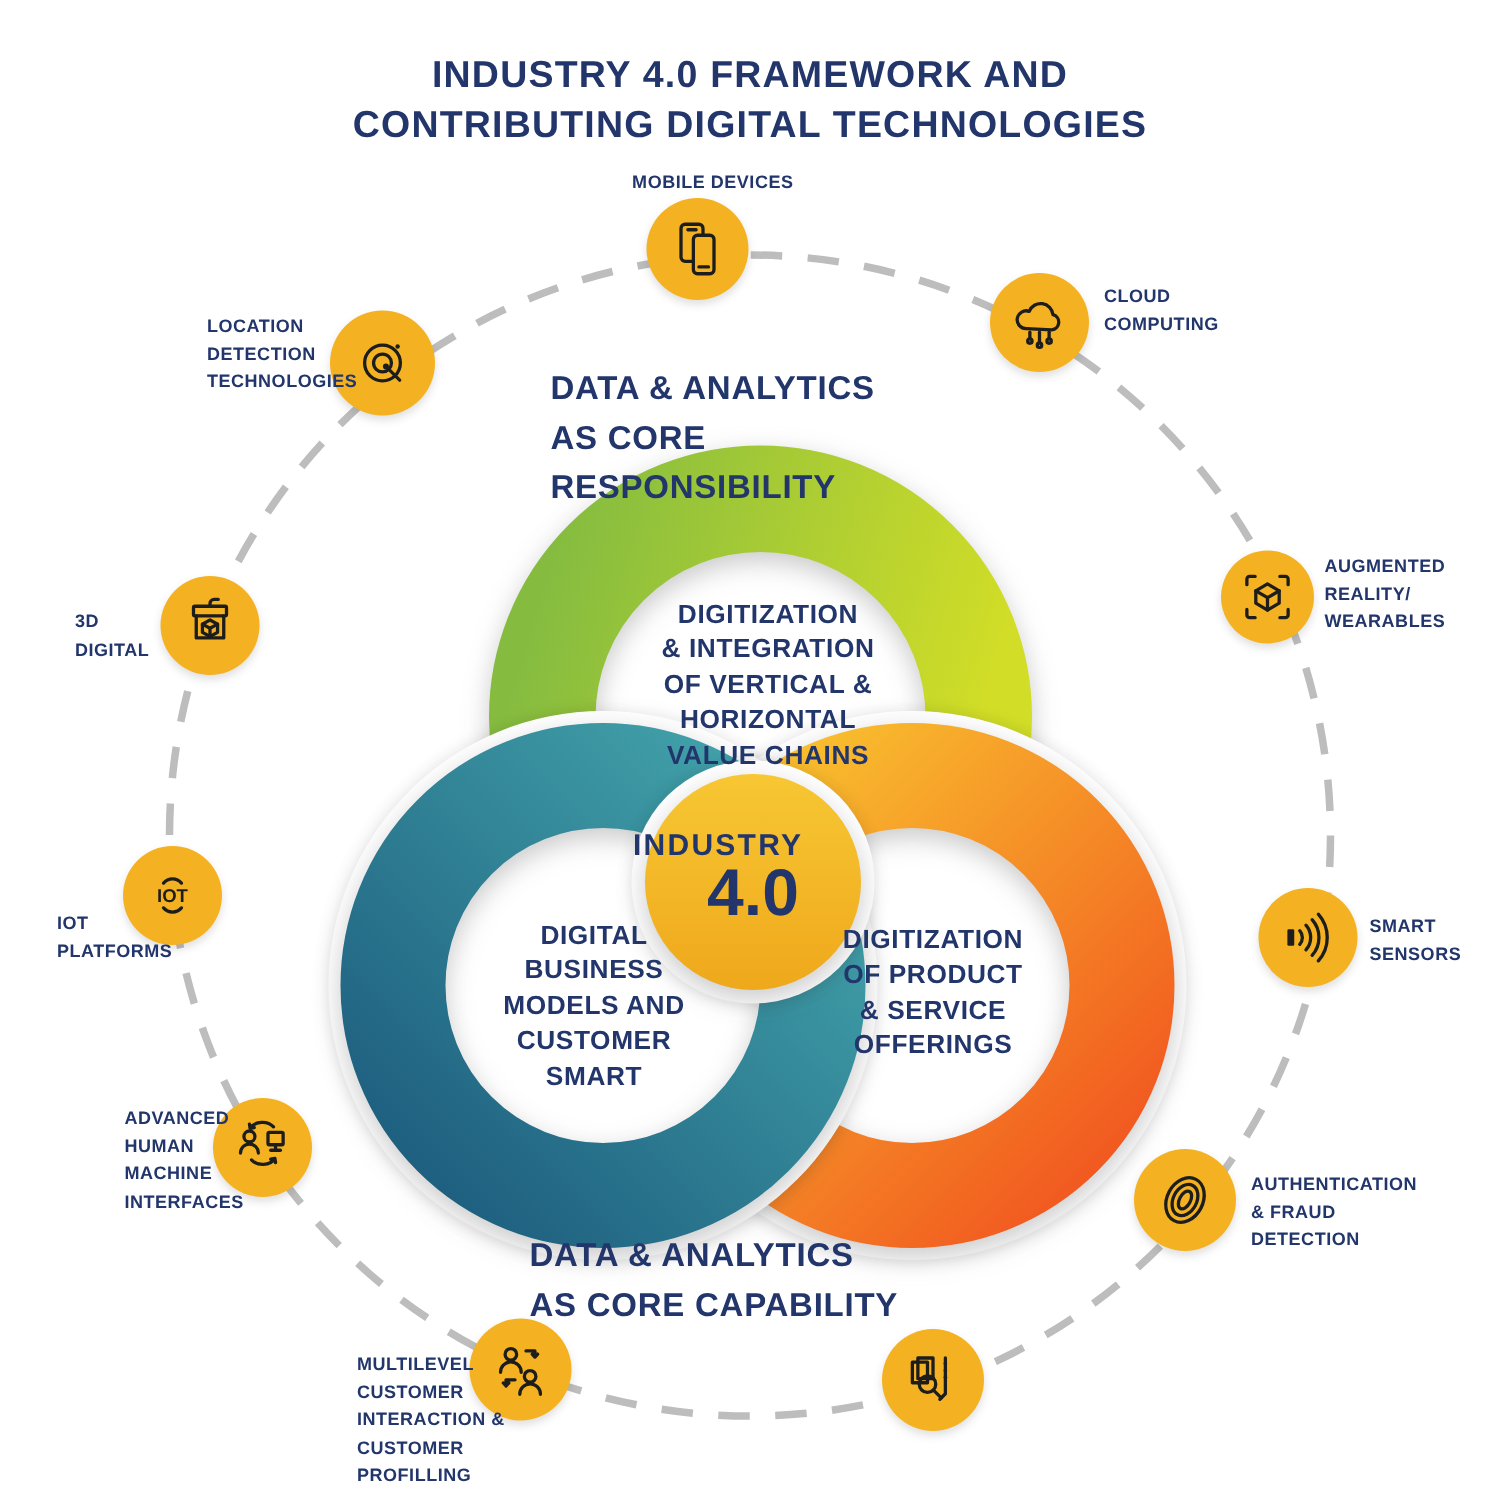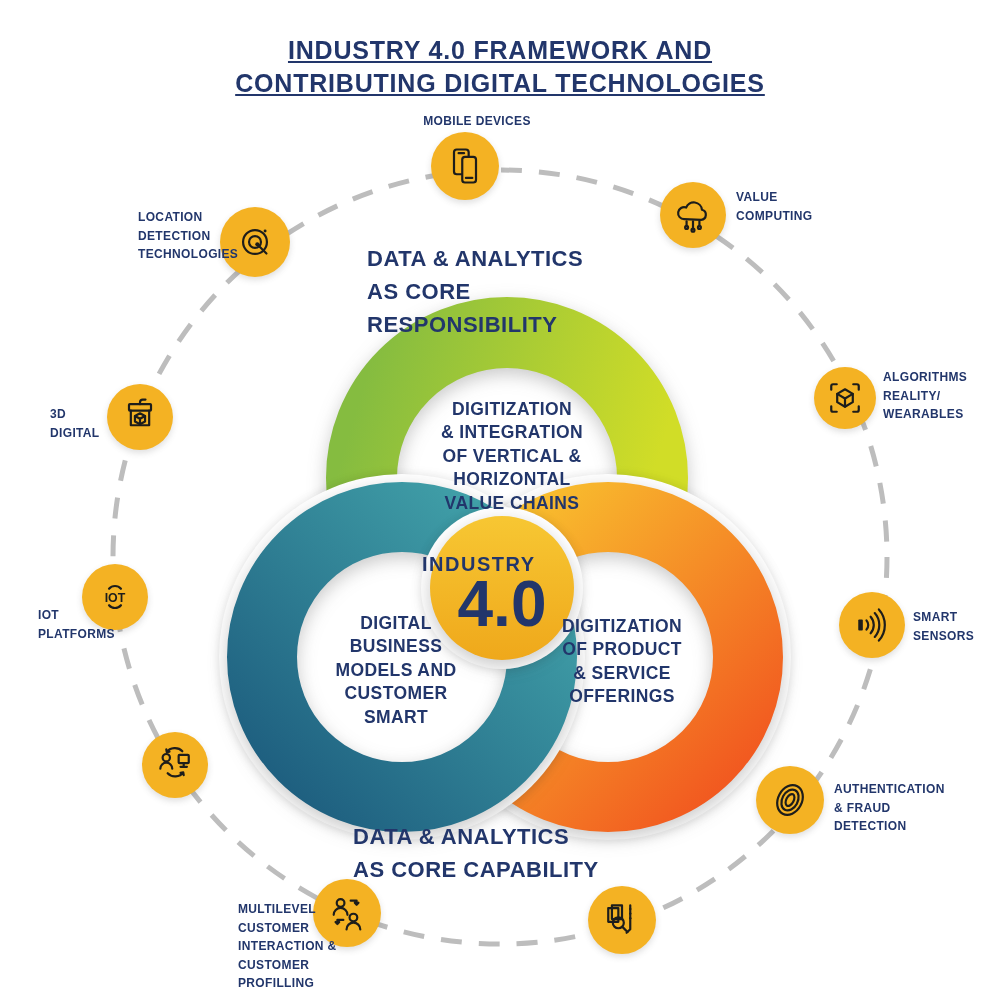"INDUSTRY 4.0 FRAMEWORK AND" .title { text-decoration: underline -> none }
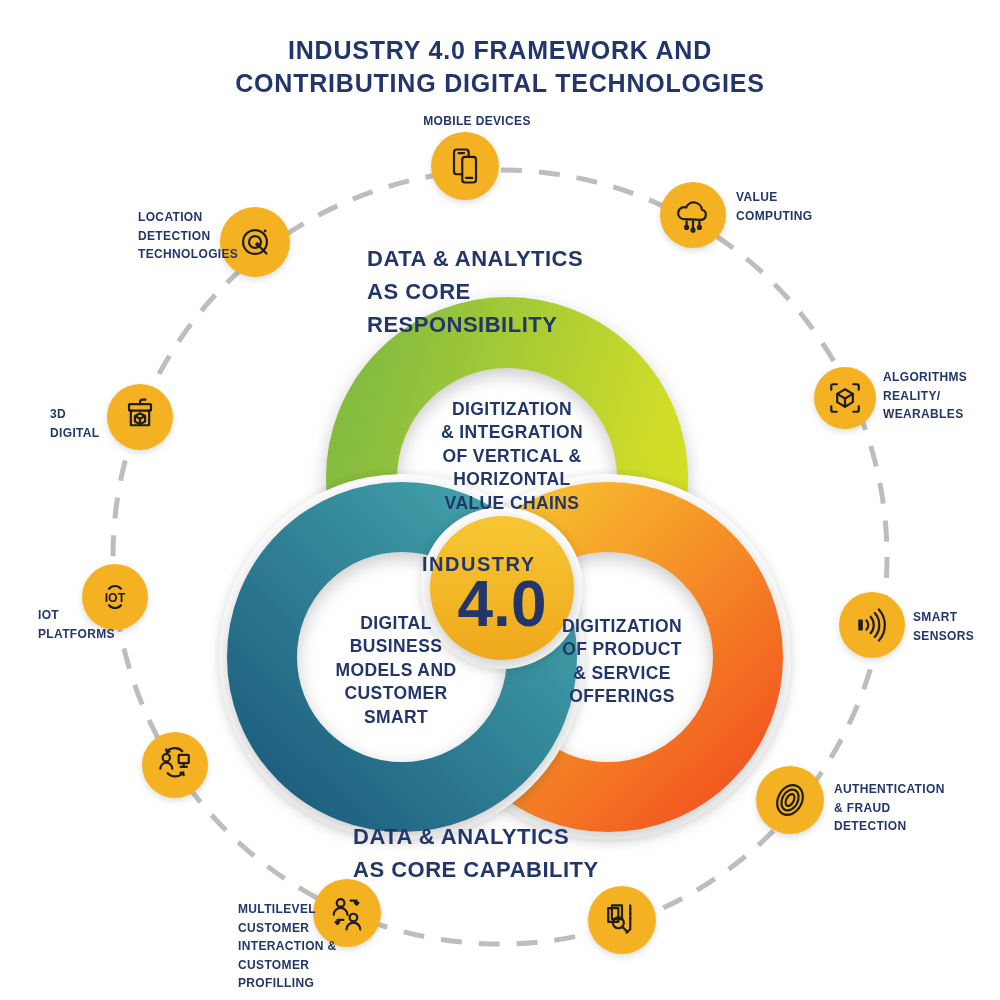"MOBILE DEVICES" div.abs { left: 397px -> 369px; text-align: center -> right }
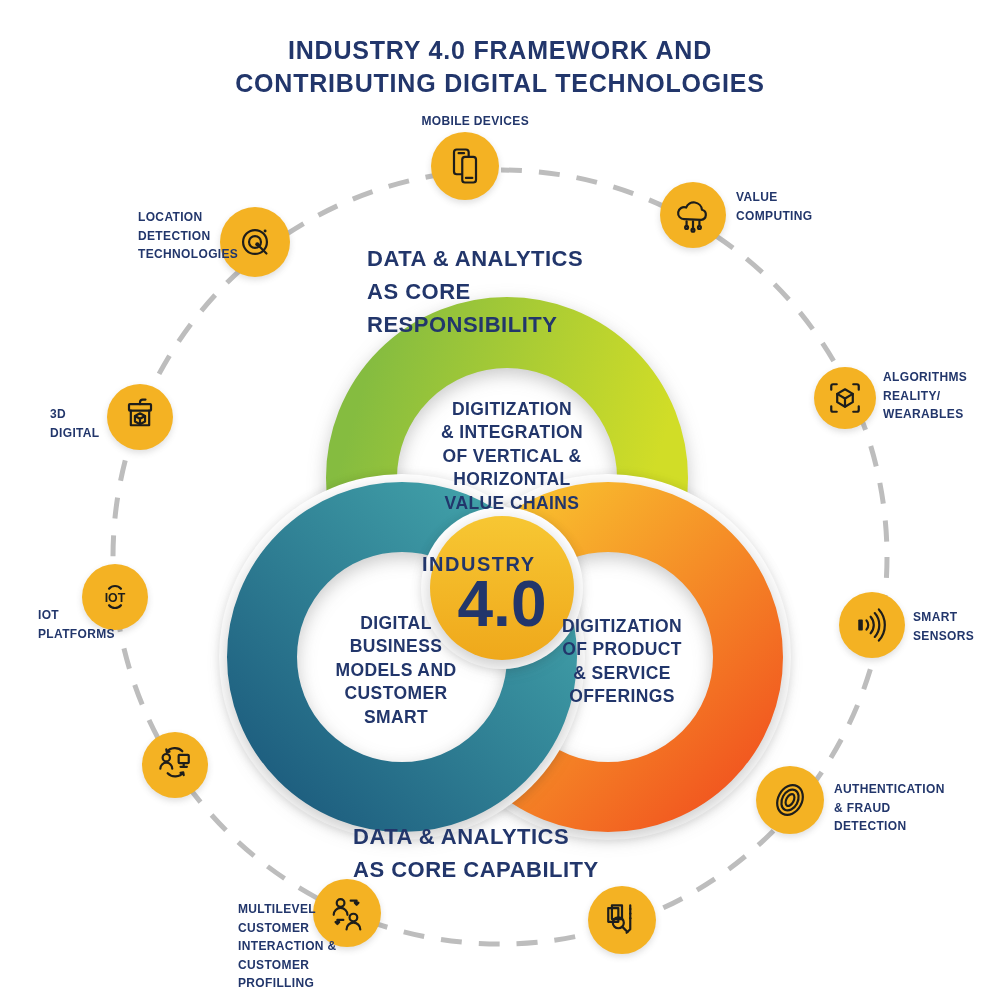"VALUE" div.abs { text: VALUE -> CLOUD }
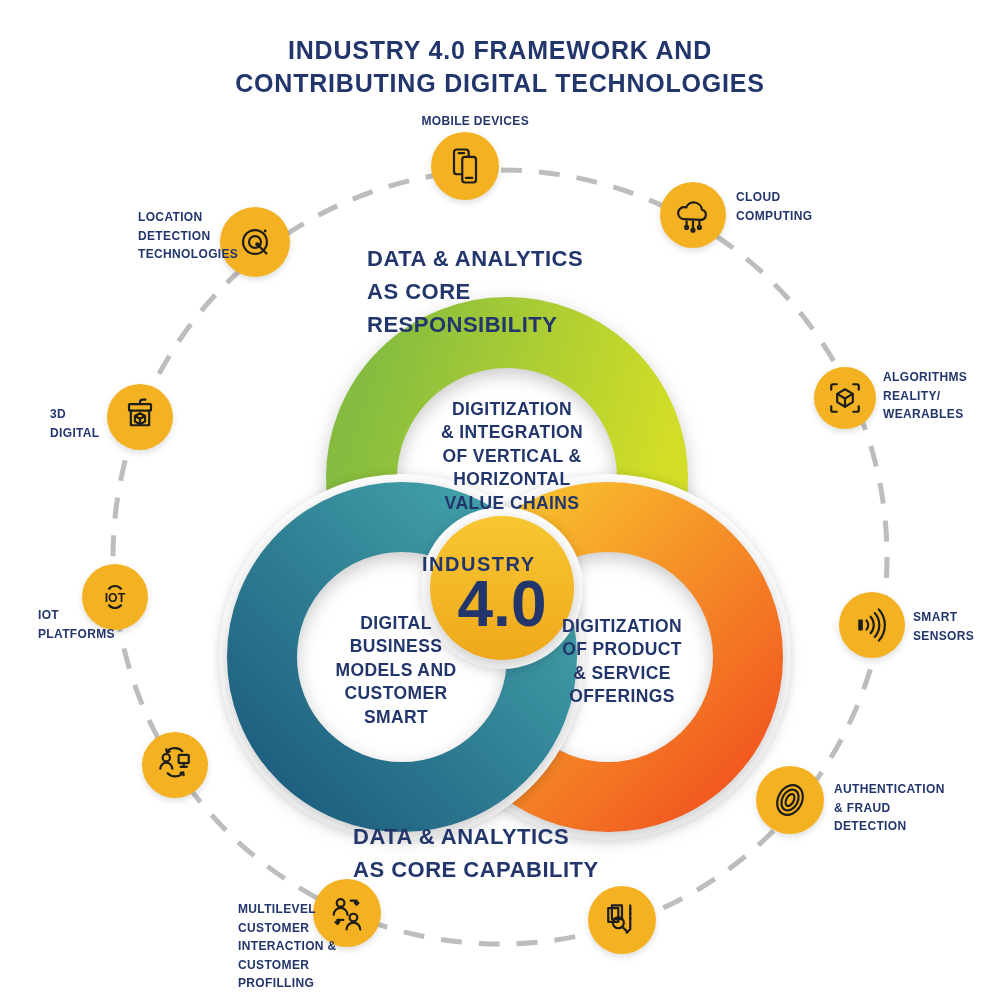"ALGORITHMS" div.abs { text: ALGORITHMS -> AUGMENTED }
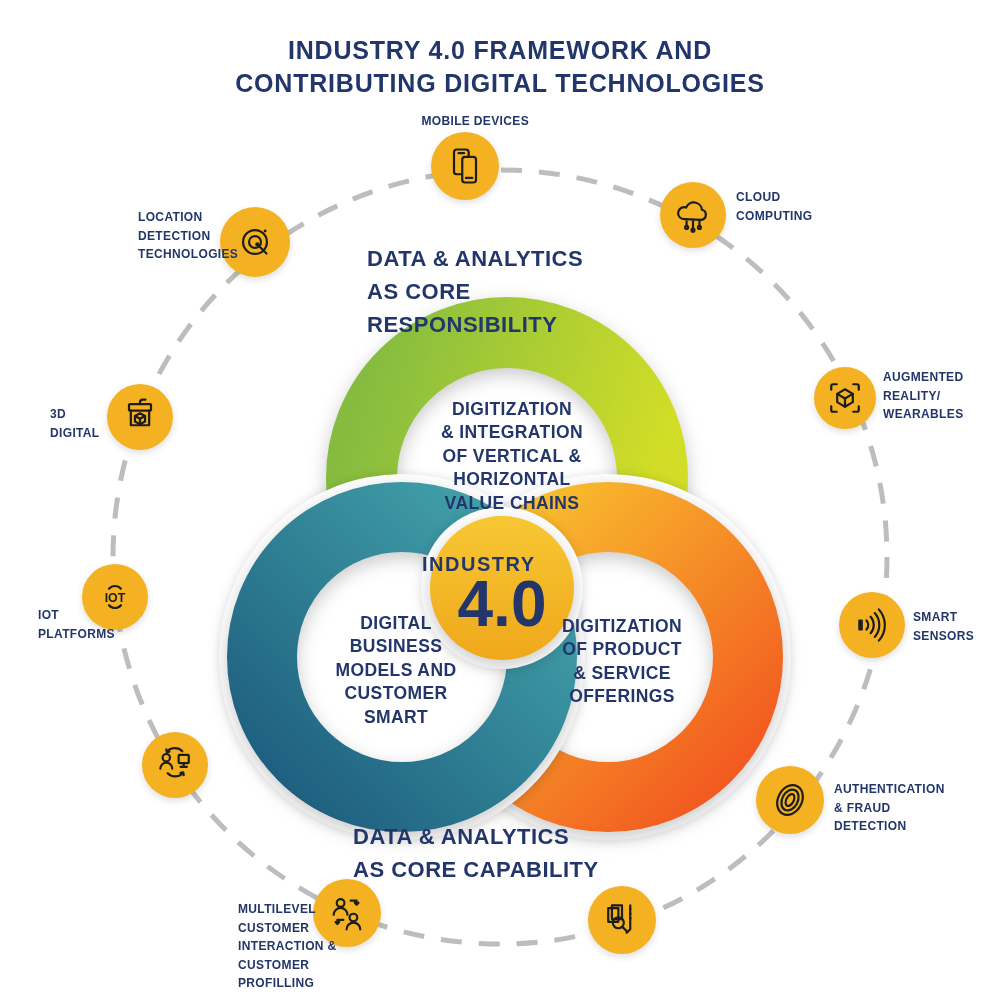"4.0" .c-40 { font-size: 64px -> 44px }
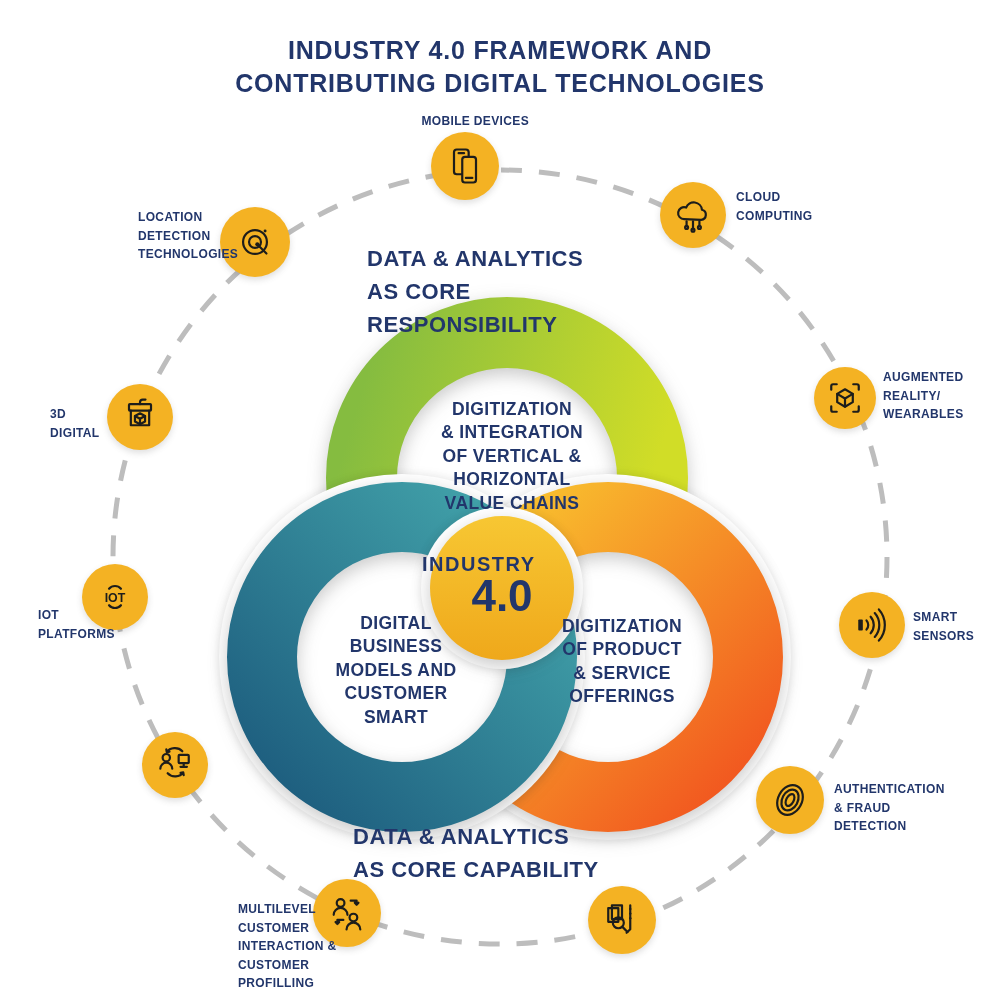"ADVANCED" div.abs { html: none -> <div>ADVANCED HUMAN MACHINE INTERFACES</div> }
